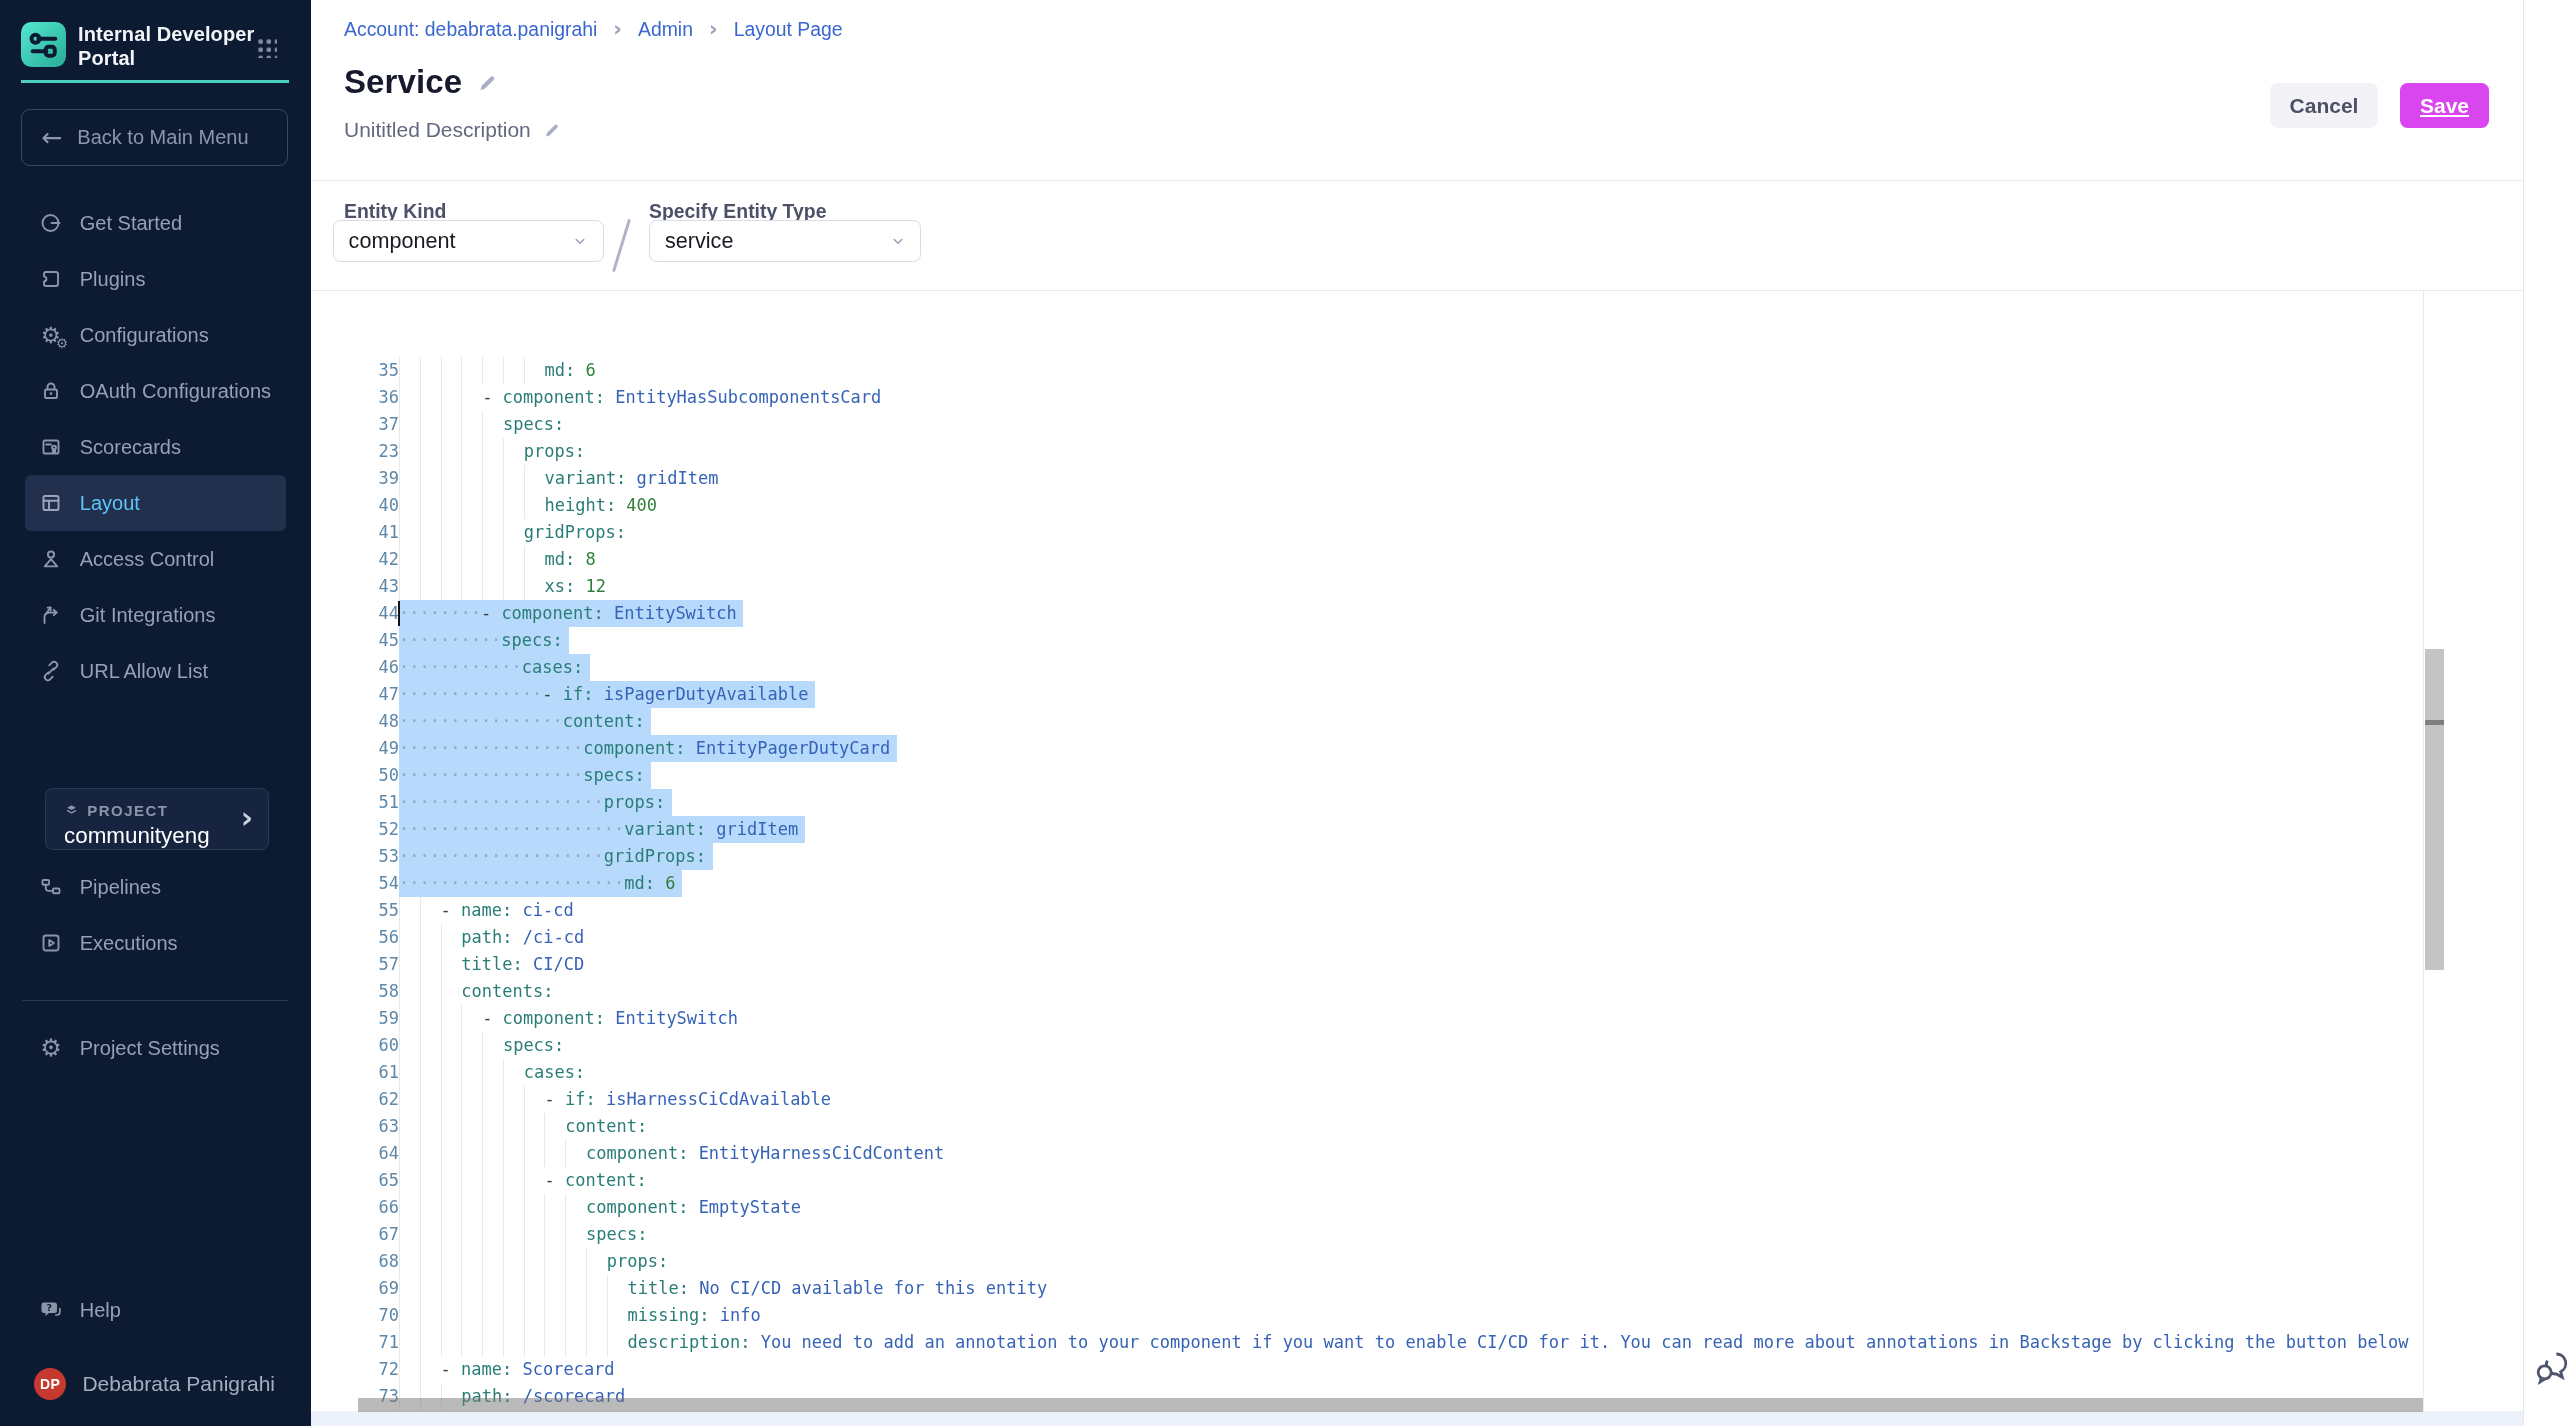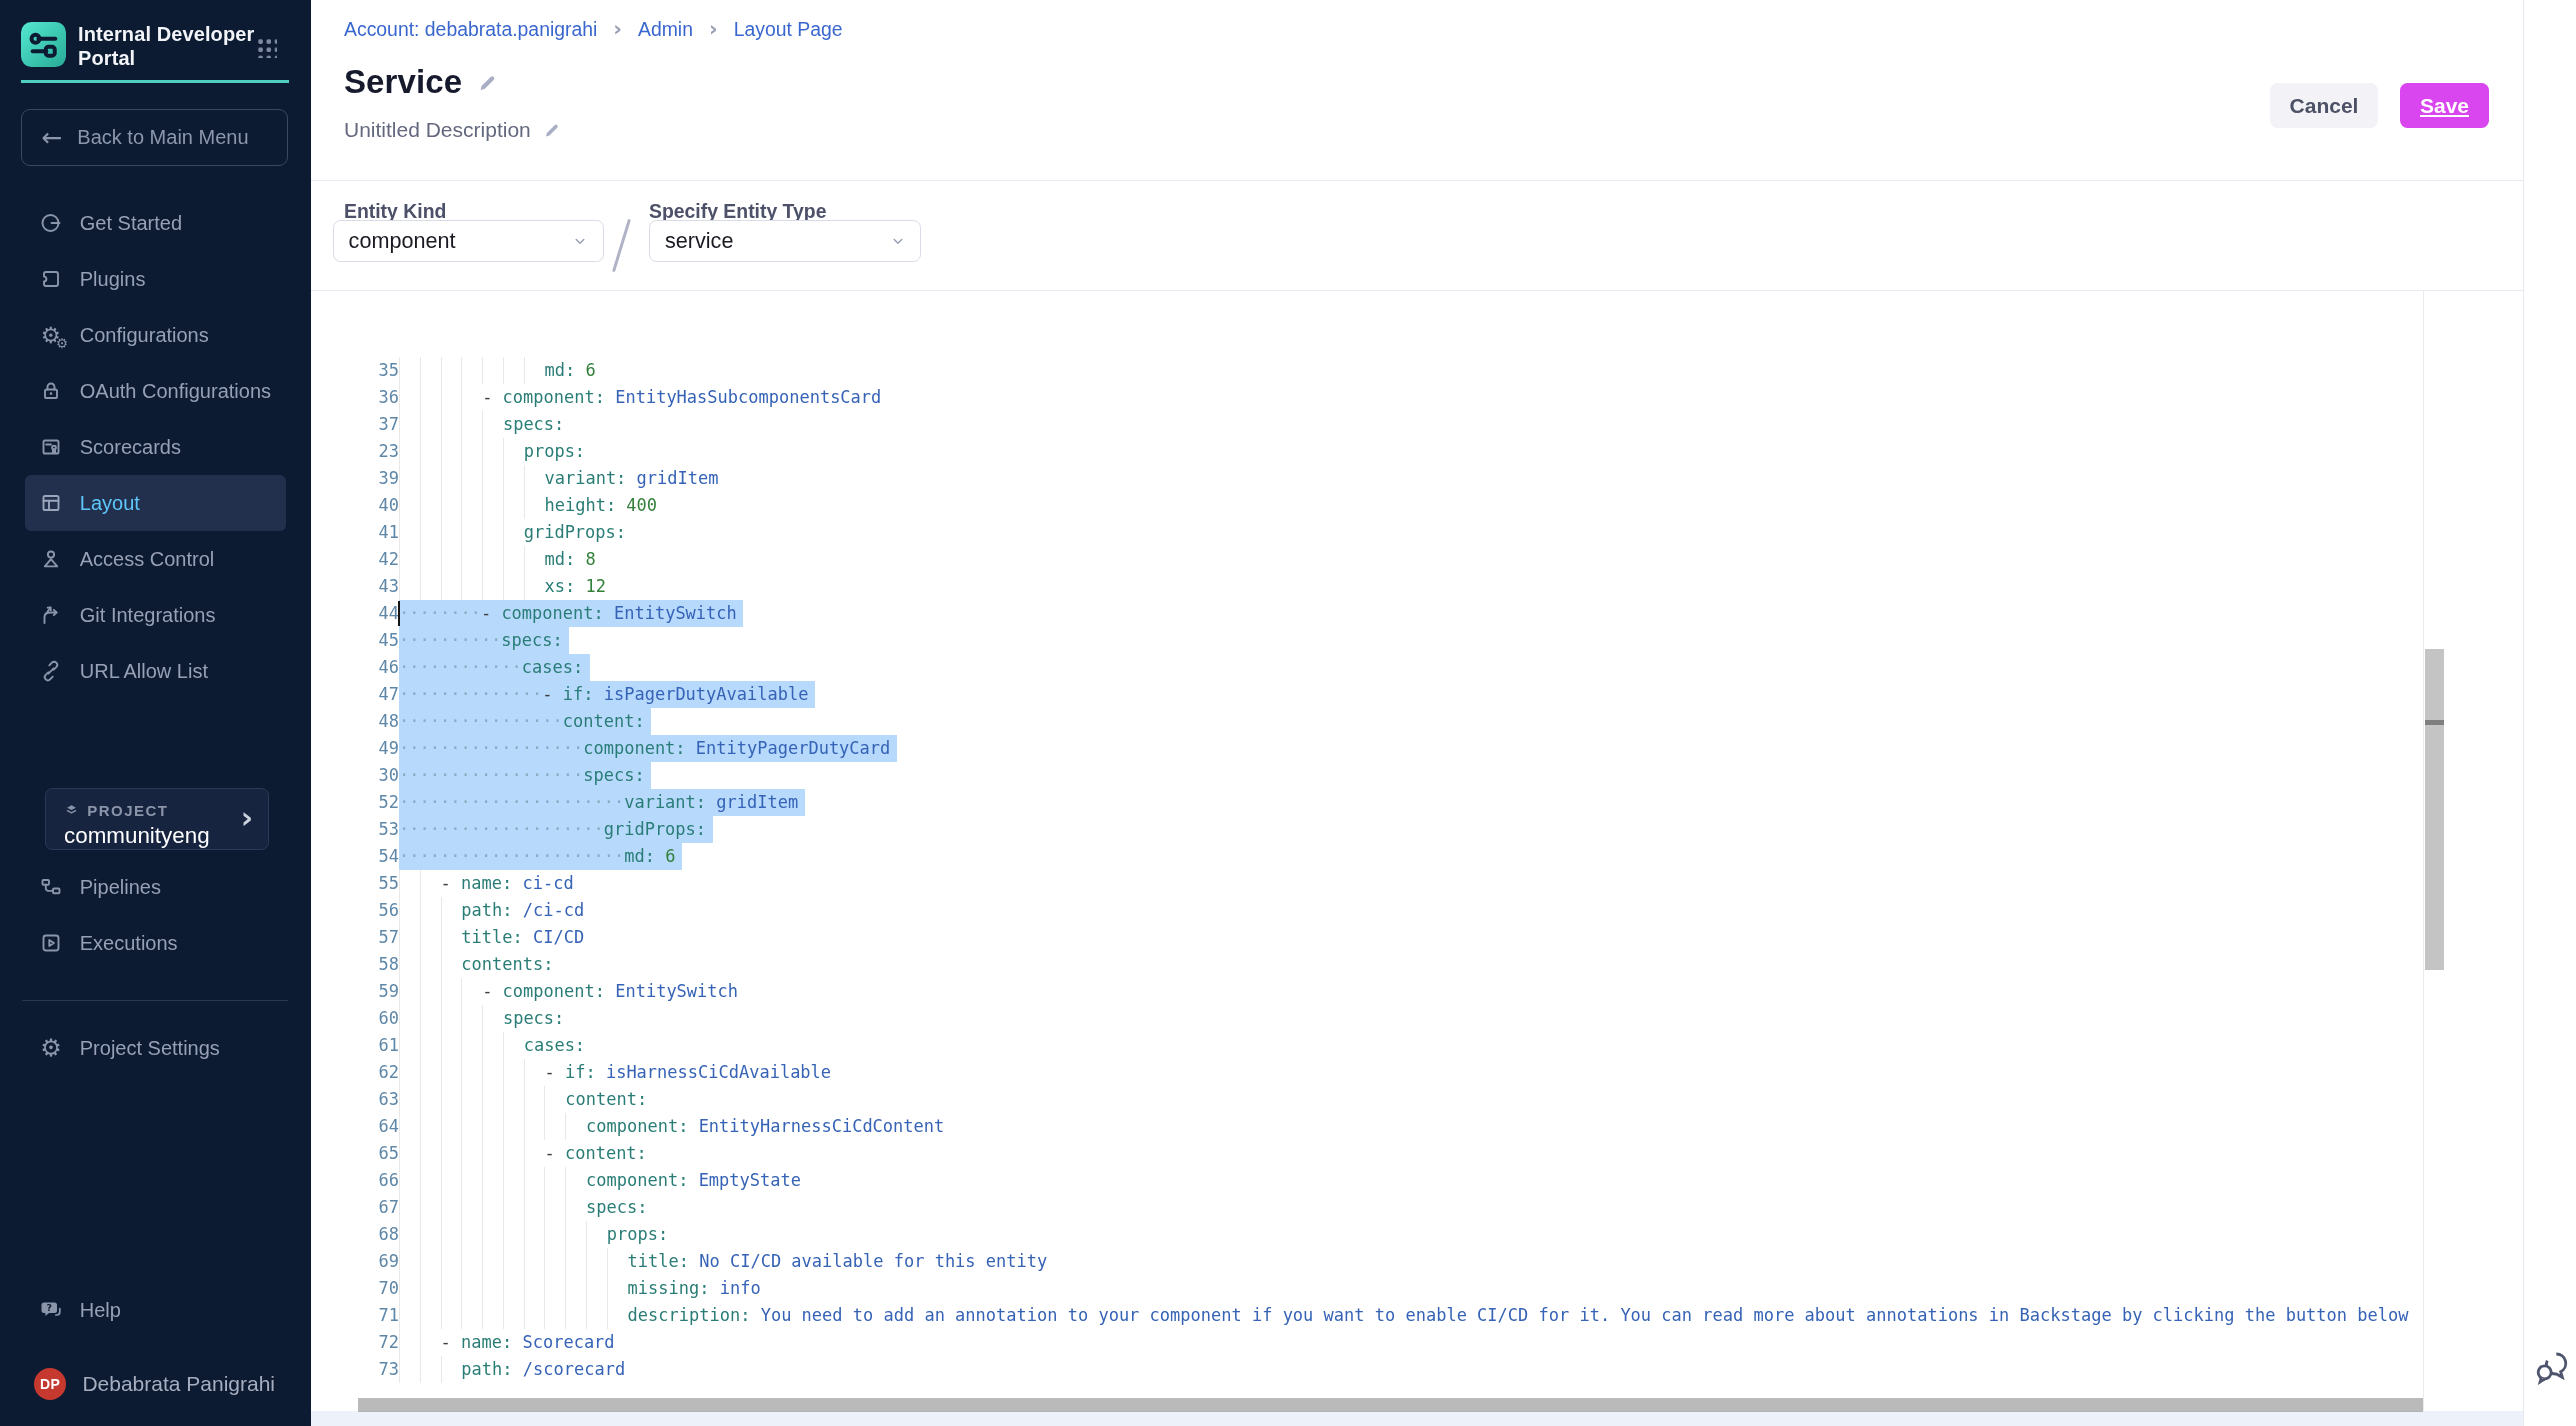"30" span.ln { text: 30 -> 50 }
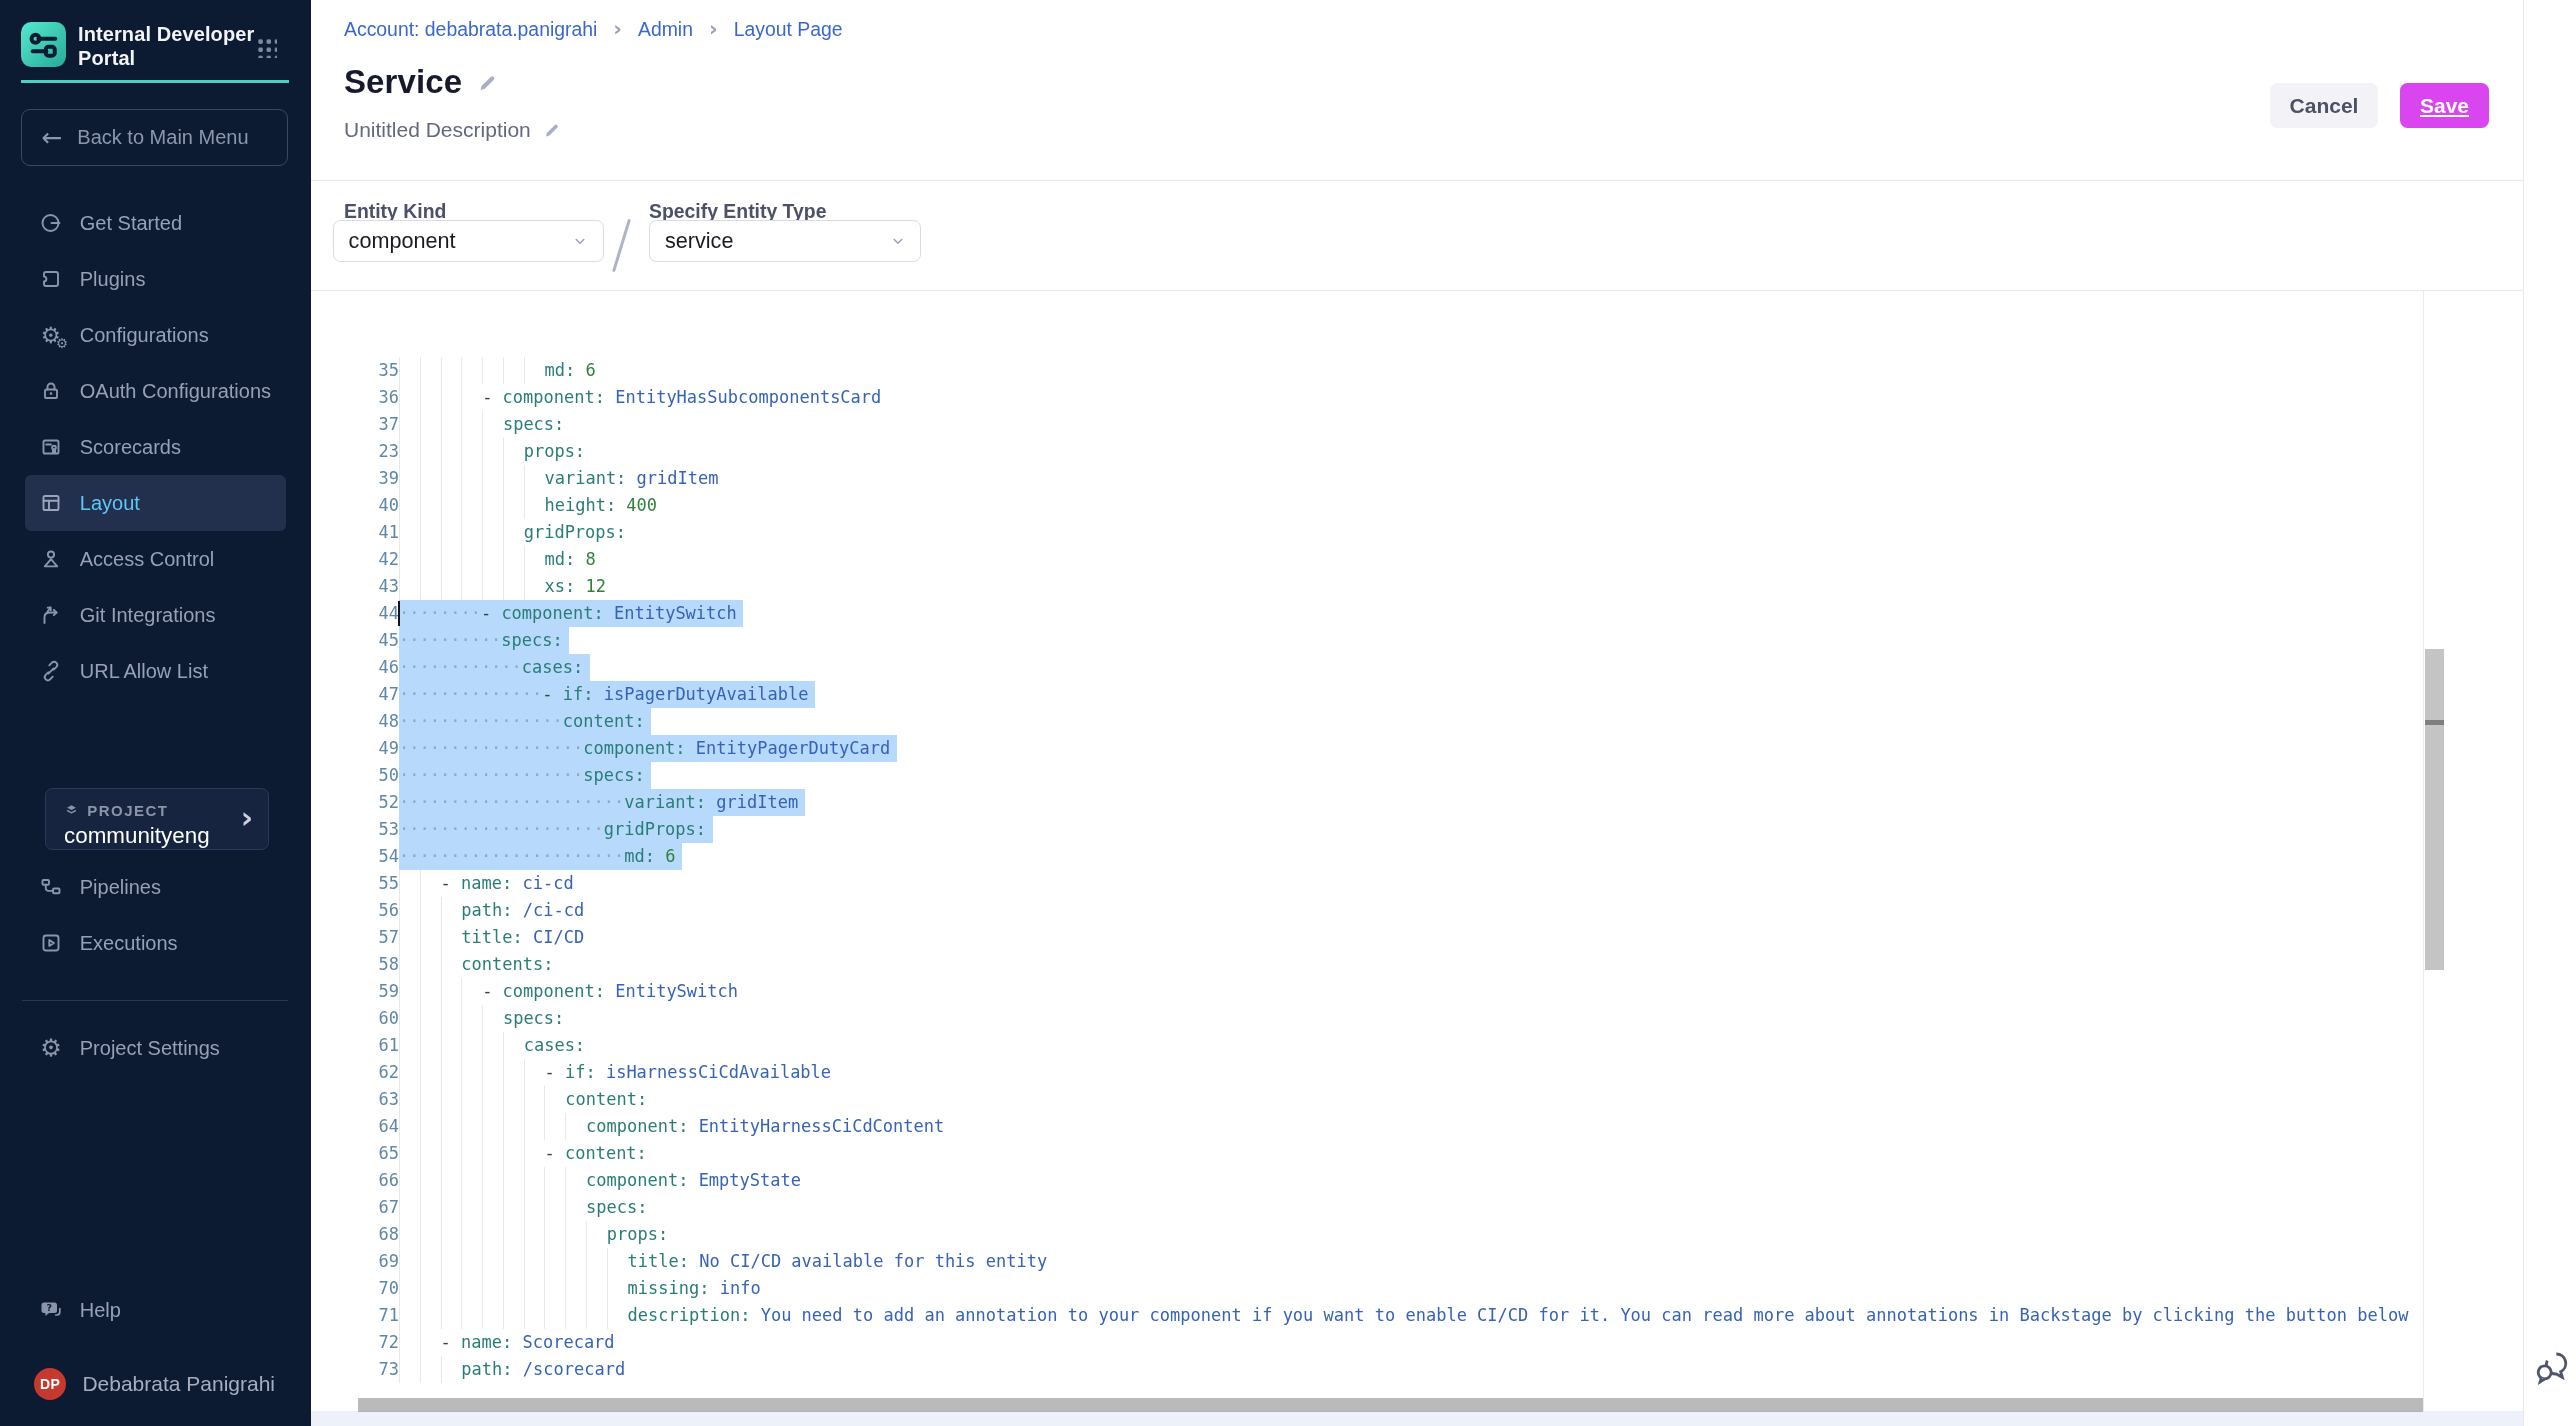"51" div.code-row { html: none -> <div> <span>51</span> <span><span>····················</span><span>props:</span></span> </div> }
